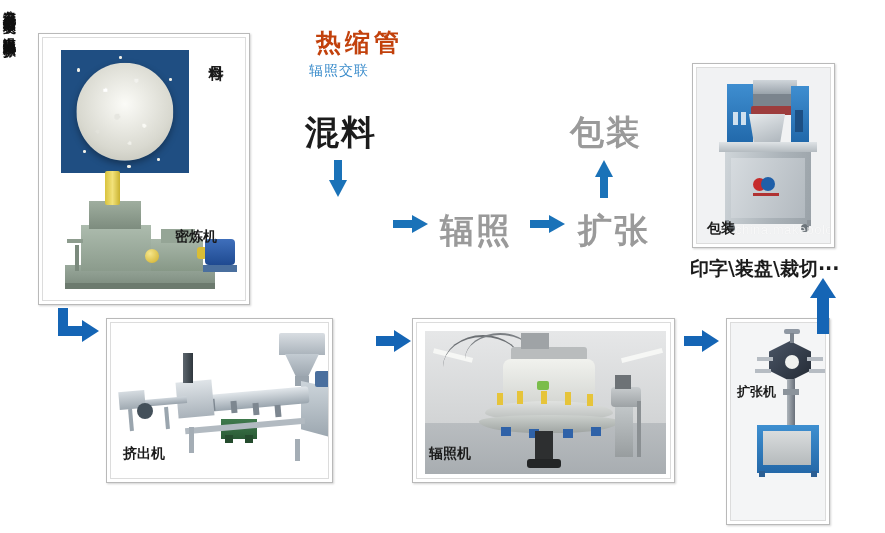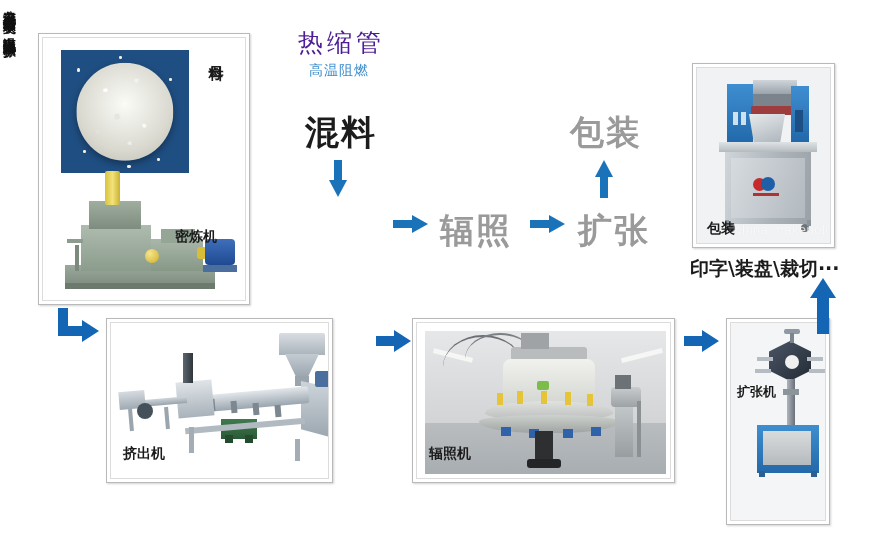"热缩管" .title-main { color: #4c1d95 -> #c2410c; font-weight: normal -> bold; left: 298px -> 316px }
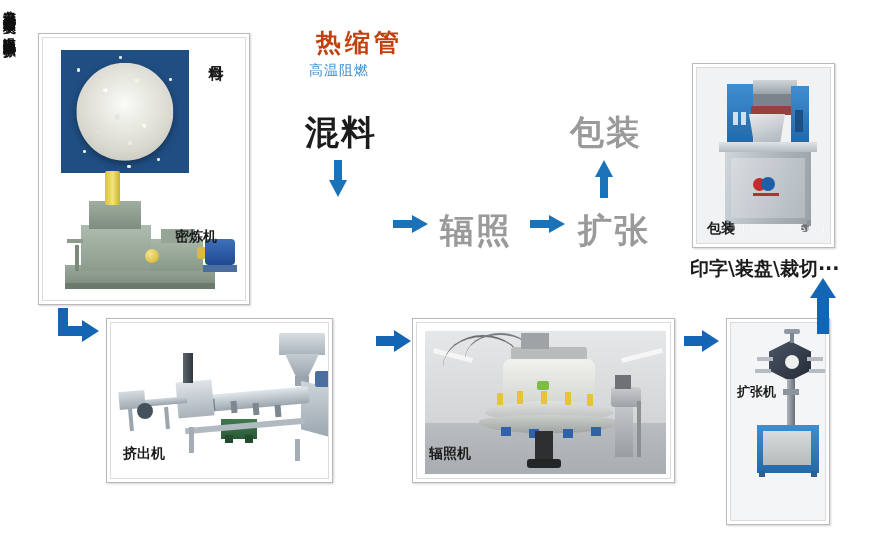"高温阻燃" div.title-sub { text: 高温阻燃 -> 辐照交联 }
